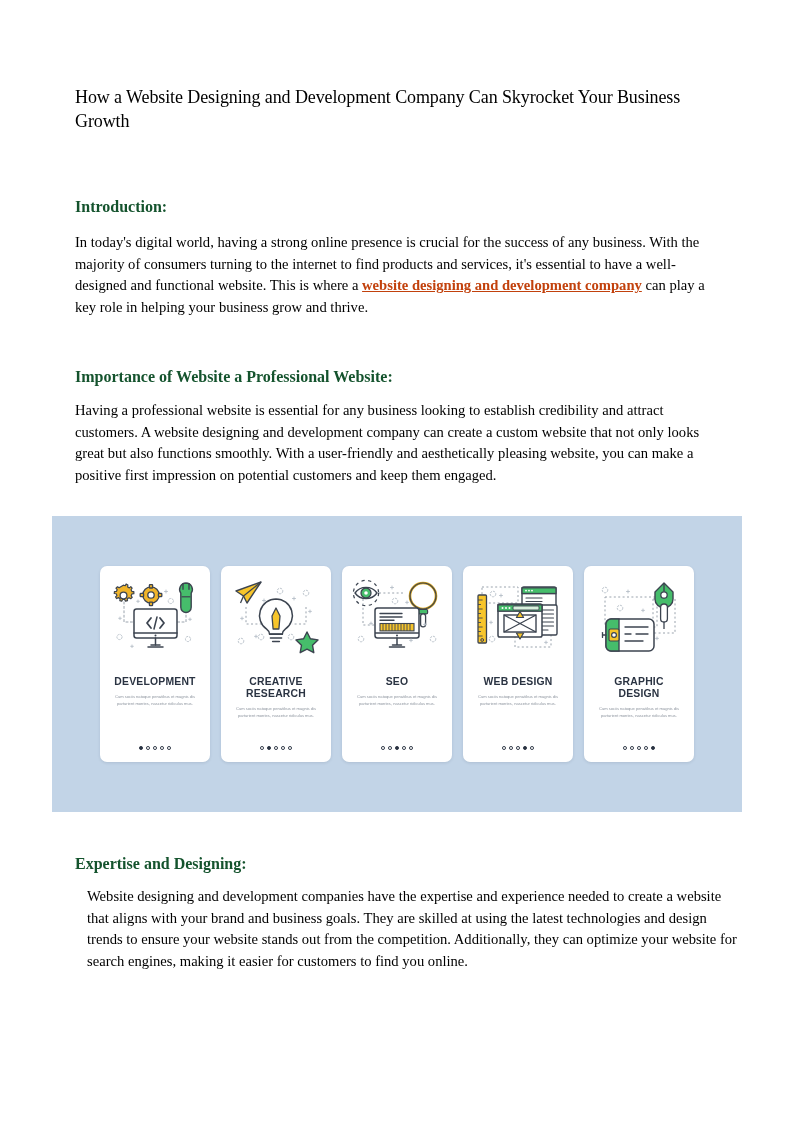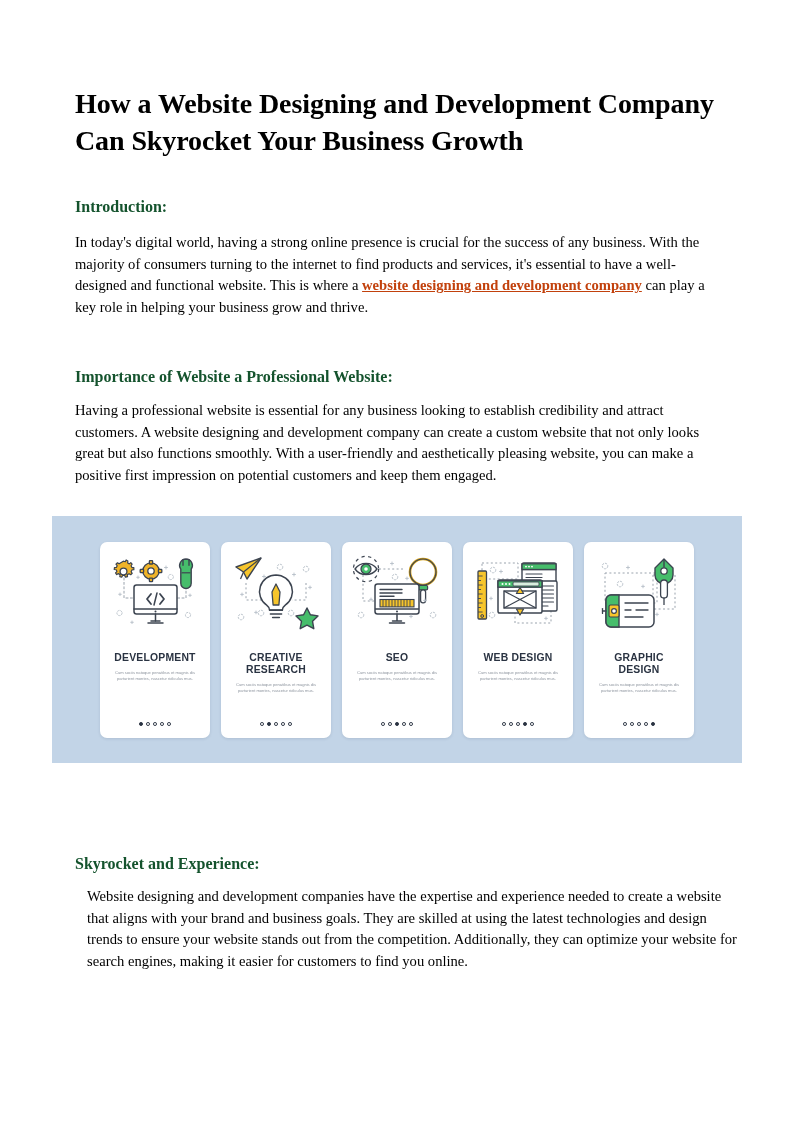"How a Website Designing and" .doc-title { font-size: 28px -> 18px; font-weight: bold -> normal }
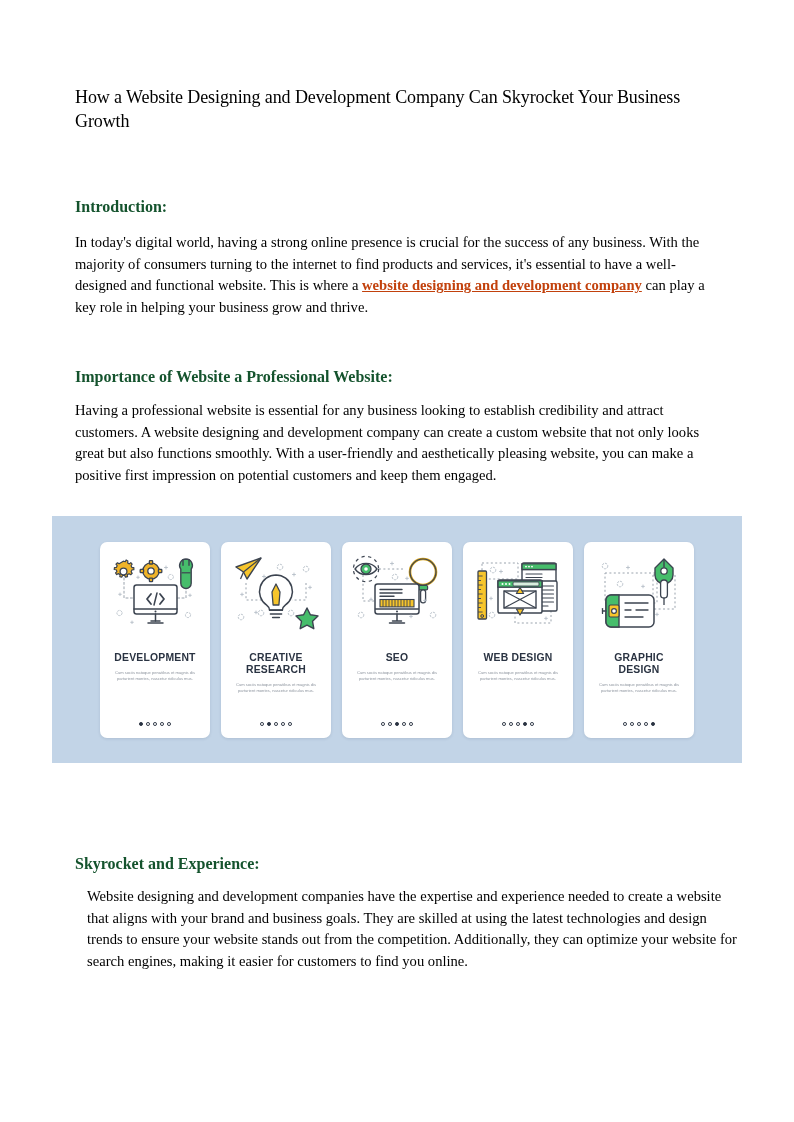"DEVELOPMENT" .banner { height: 247px -> 296px }
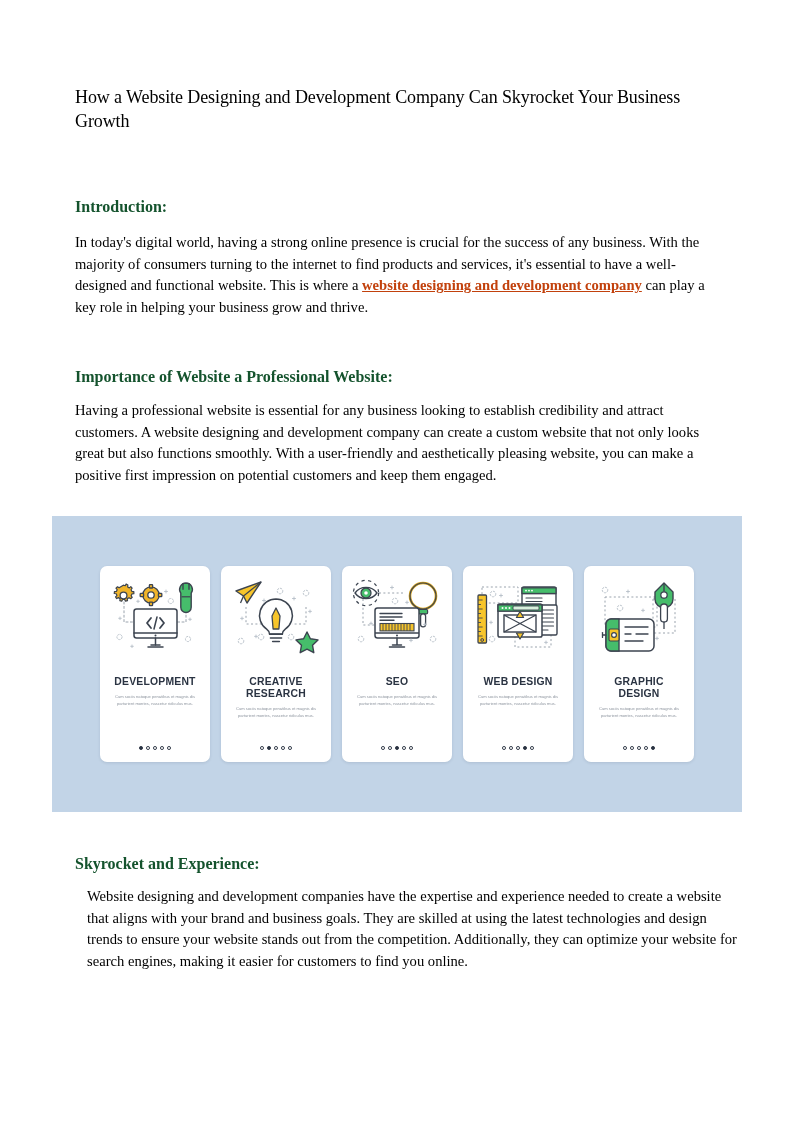"Skyrocket and Experience:" h2.sec-head { text: Skyrocket and Experience -> Expertise and Designing }
